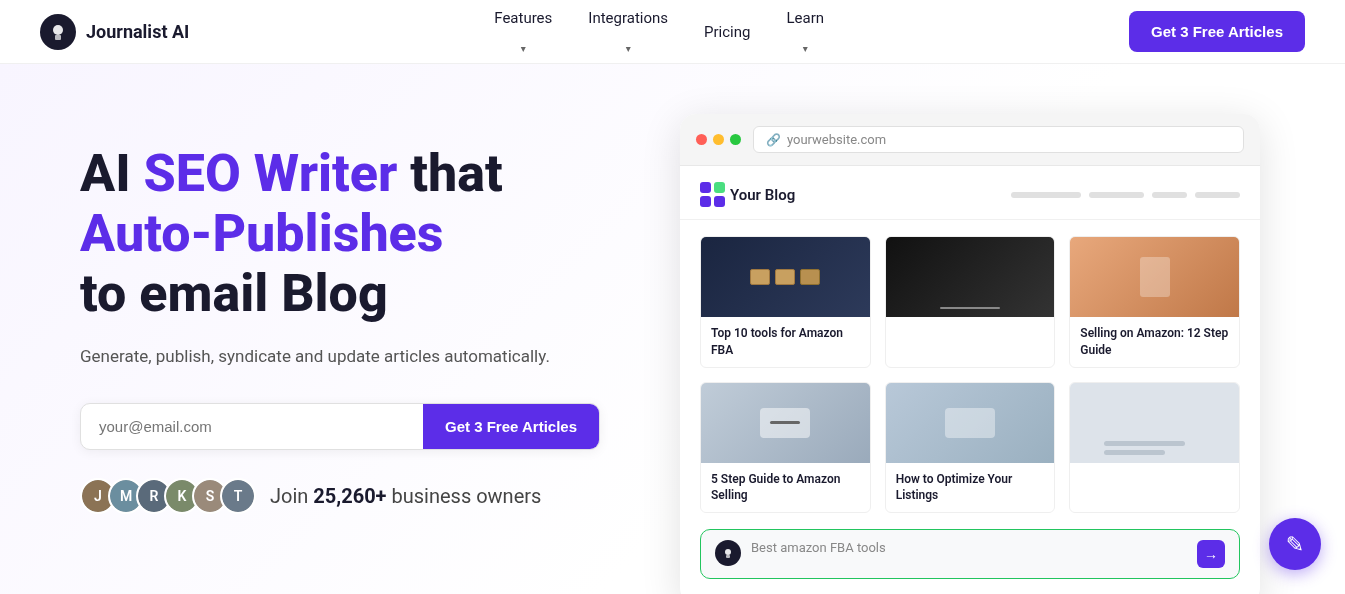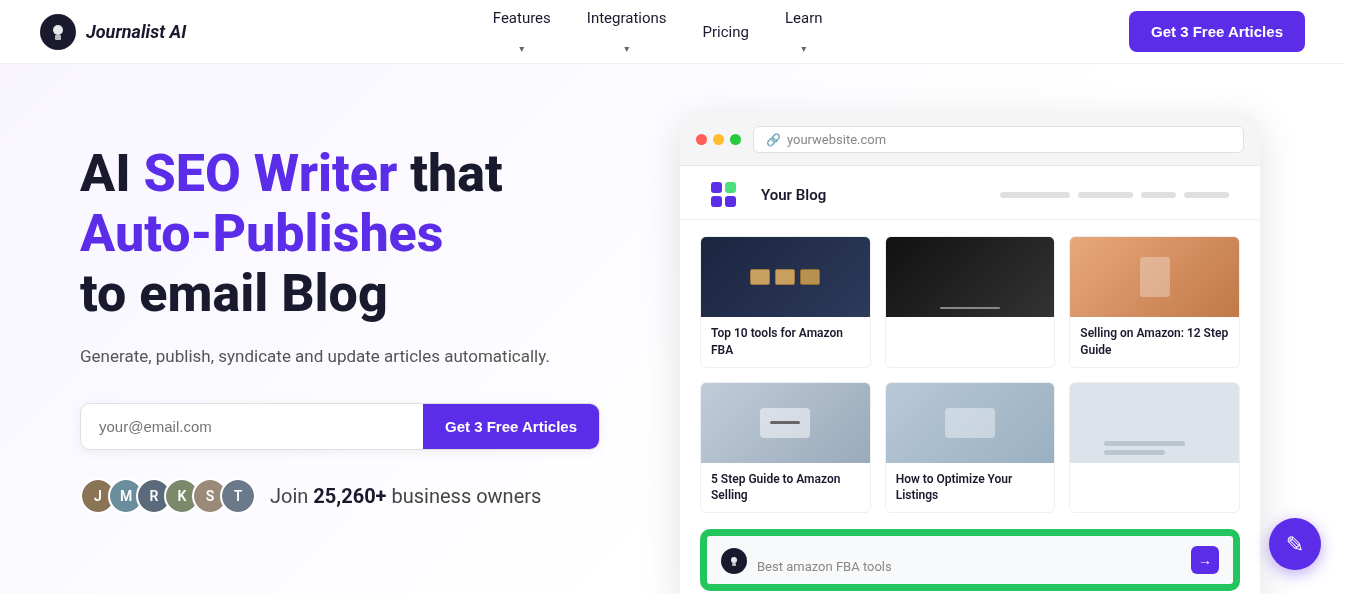"Journalist AI" .nav-logo { font-style: italic -> none }
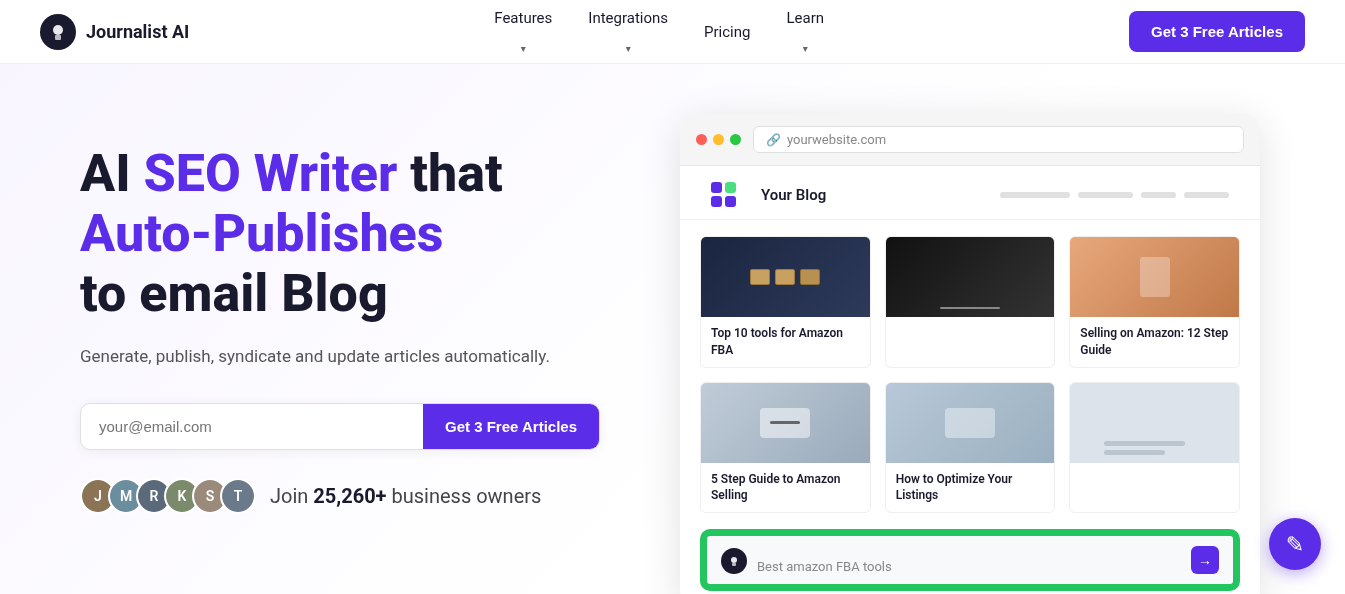"Your Blog" .blog-header { gap: 24px -> 4px; padding: 16px 31px 12px -> 16px 20px 12px }
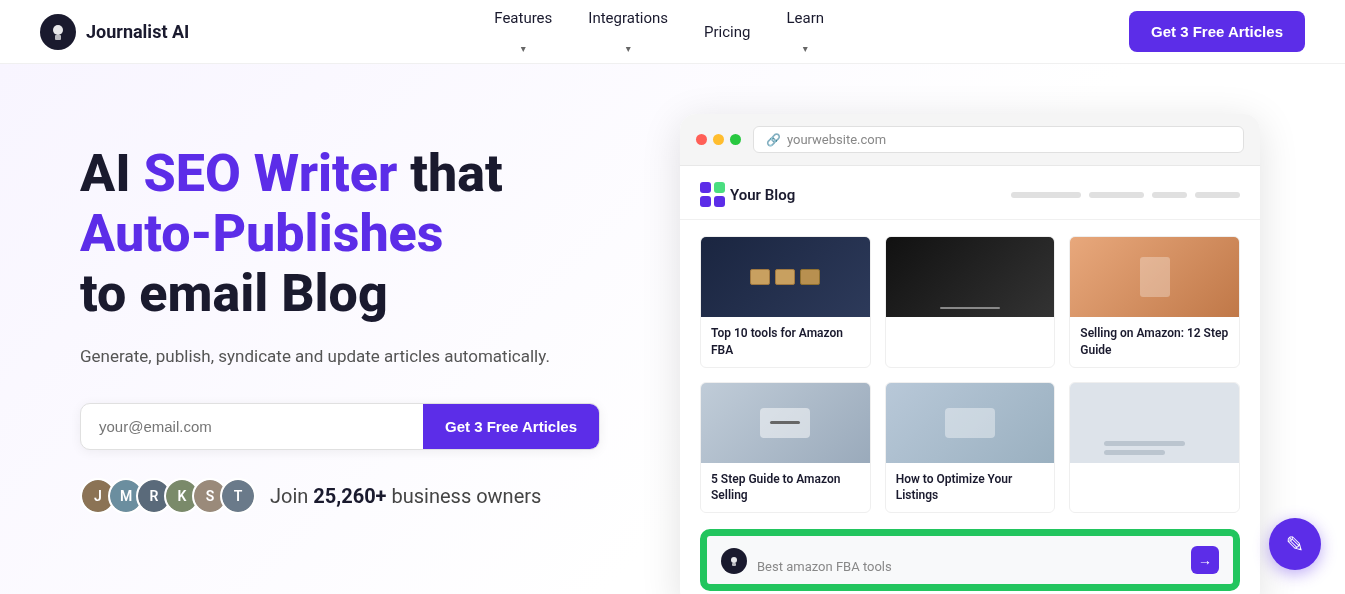"Best amazon FBA tools" .chat-bar { align-items: flex-end -> flex-start; border: 7px solid #22c55e -> 1px solid #22c55e }
